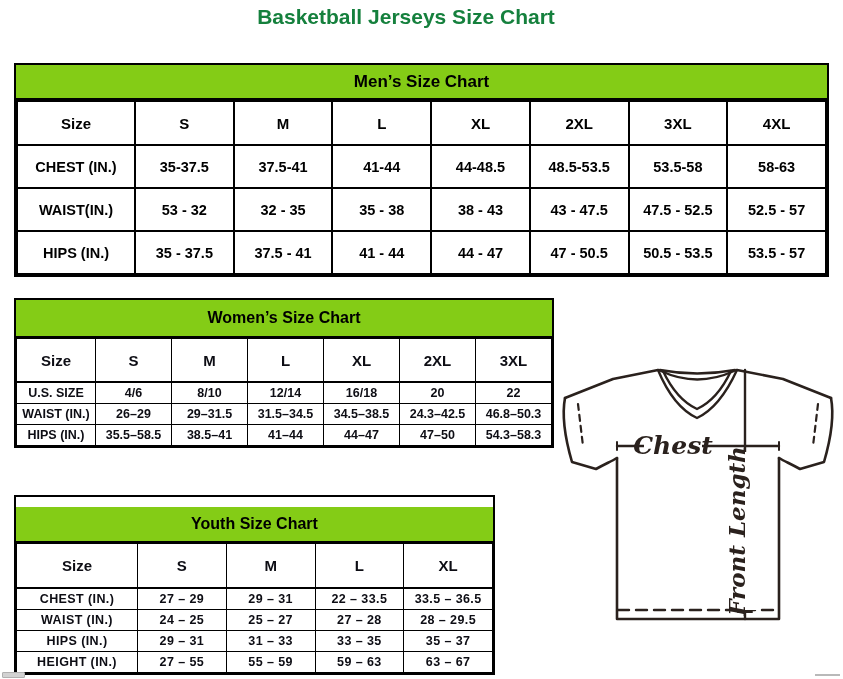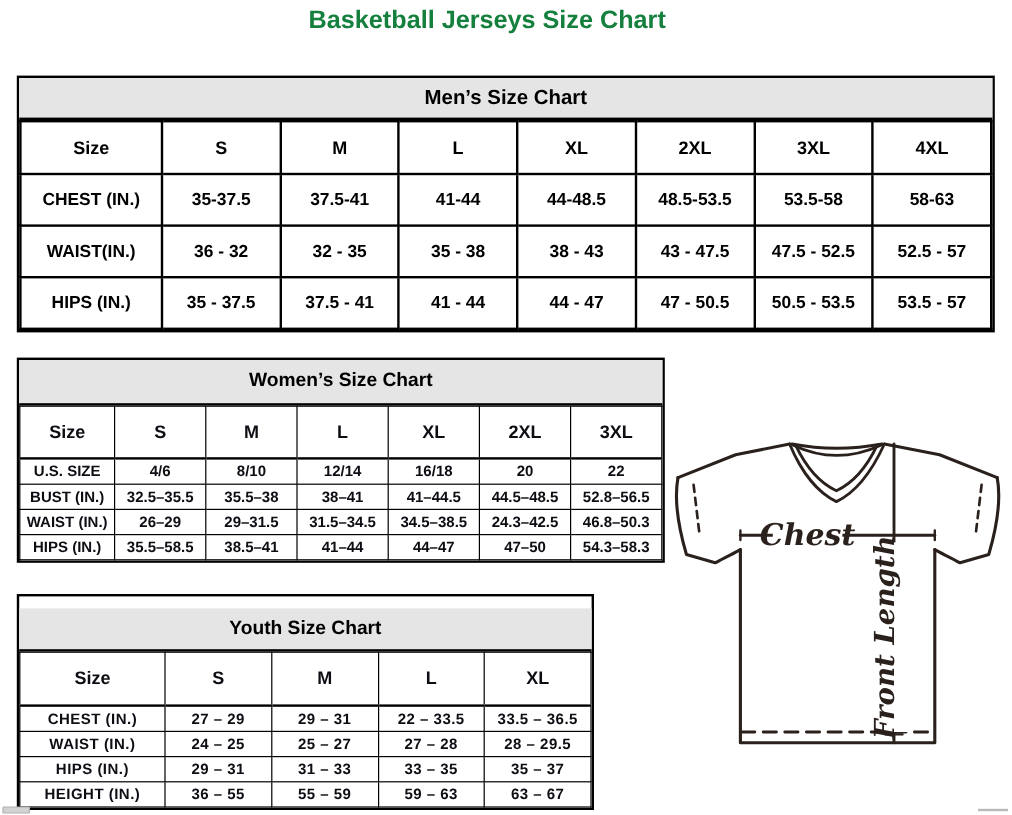"Men’s Size Chart" .band { background: #e5e5e5 -> #84cc16 }
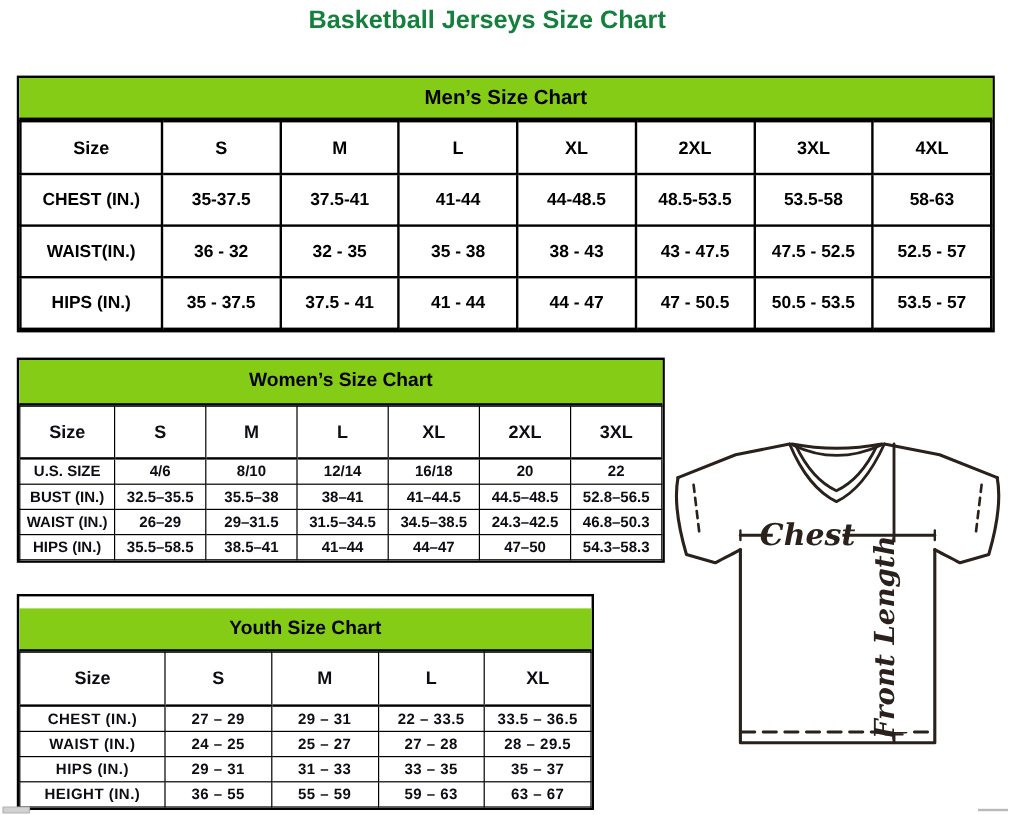"36 - 32" td { text: 36 -> 53 }
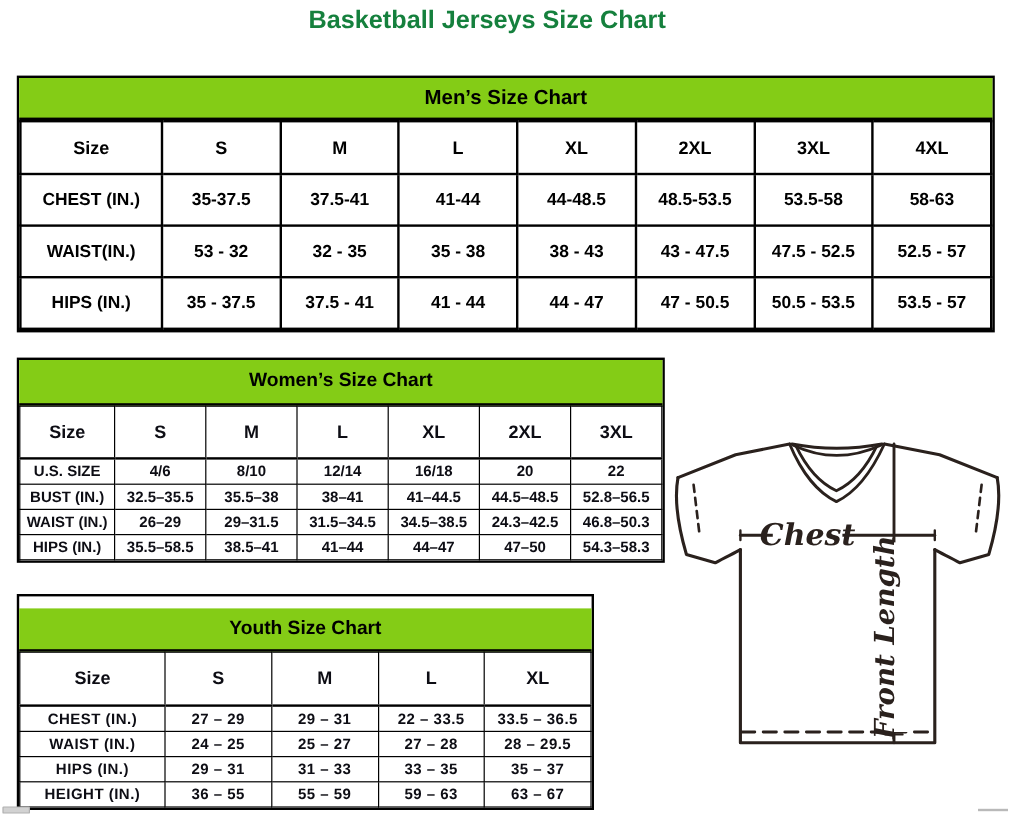"BUST (IN.)" tr.data-row { html: <tr> <th>BUST (IN.)</th> <td>32.5–35.5</td> <td>35.5–38</td> <td>38–41</td> <td>41–44.5</td> <td>44.5–48.5</td> <td>52.8–56.5</td> </tr> -> none }
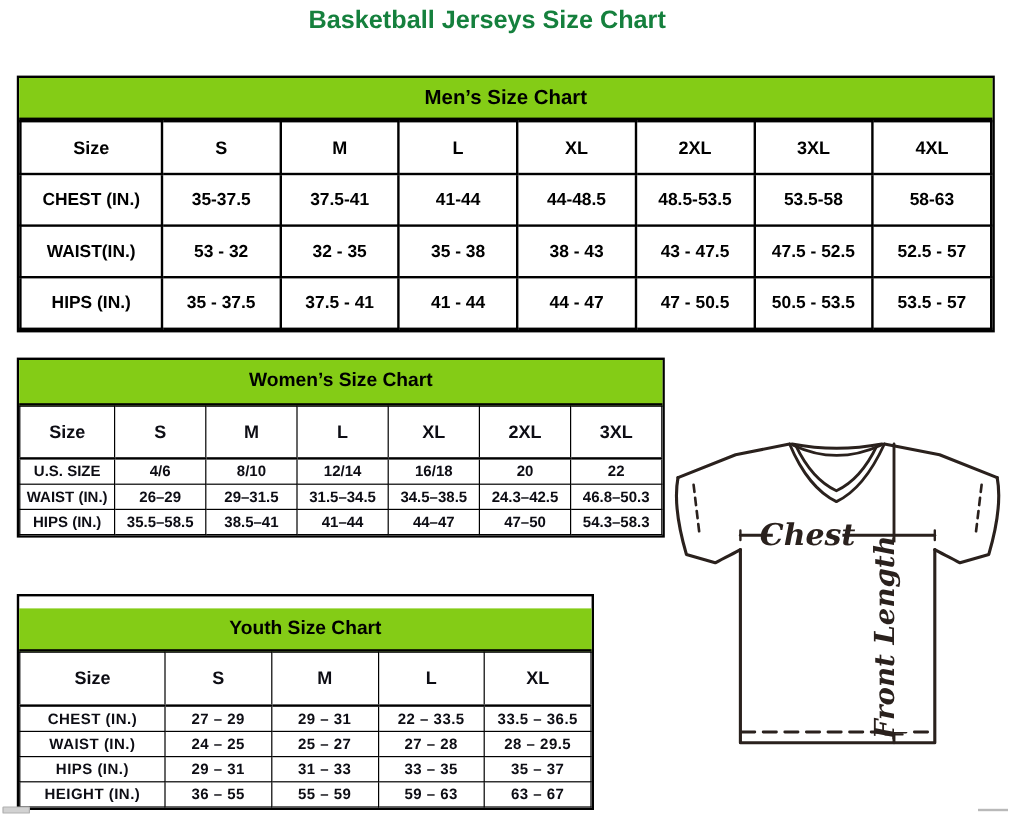"36 – 55" td { text: 36 -> 27 }
